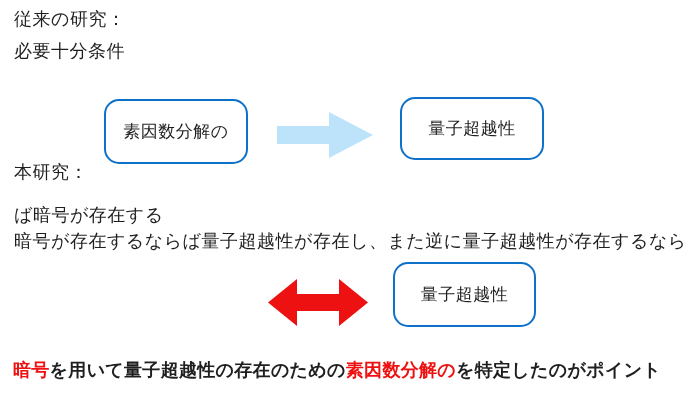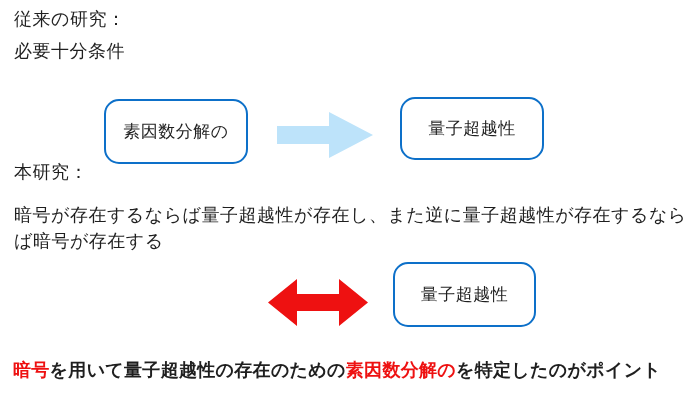"暗号が存在するならば量子超越性が存在し、また逆に量子超越性が存在するなら" div { order: before "ば暗号が存在する" -> after "ば暗号が存在する" }
